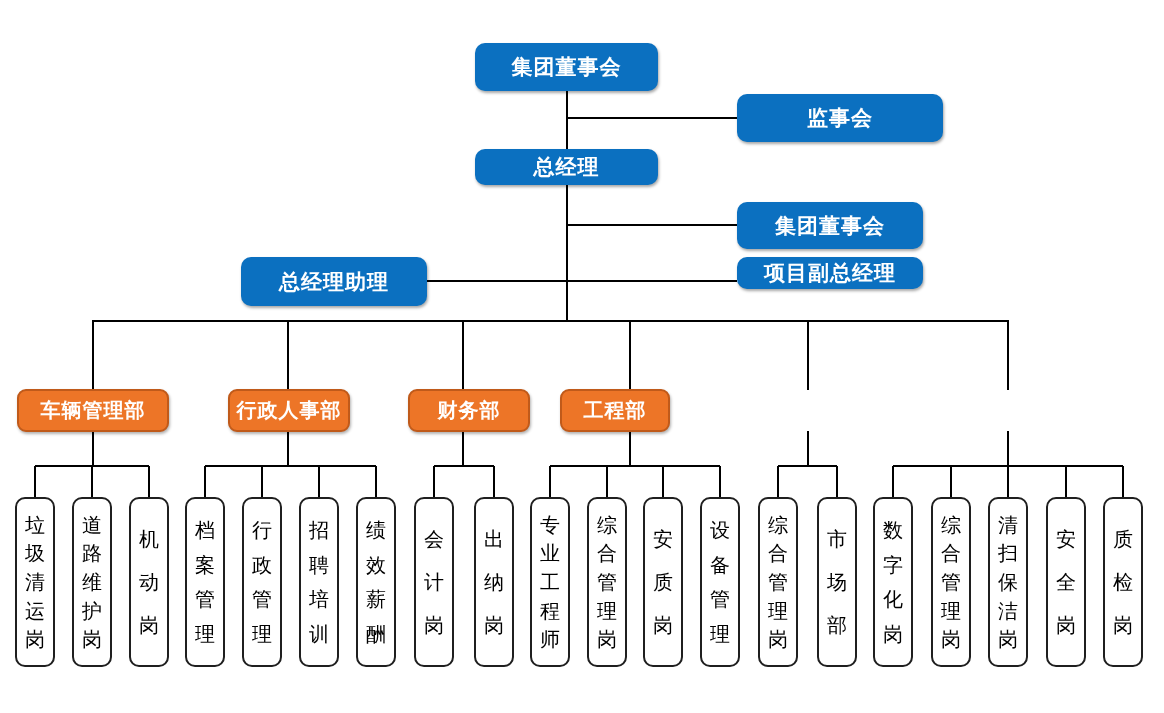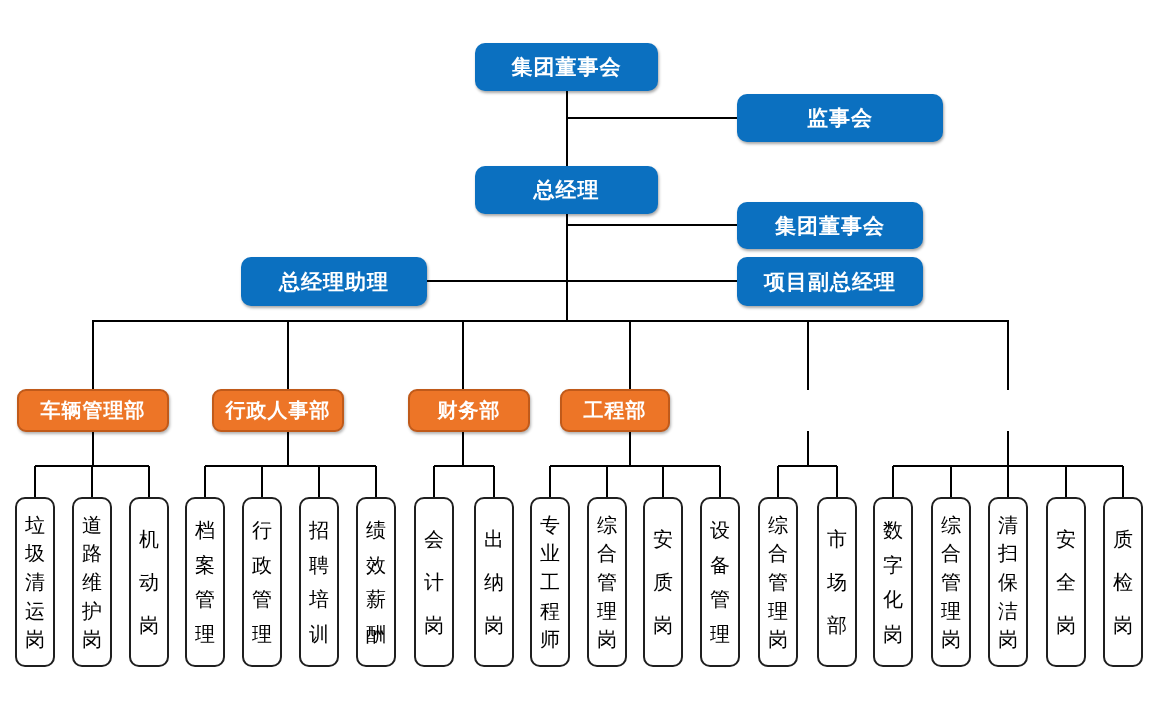"总经理" div.node { height: 48px -> 36px; top: 166px -> 149px }
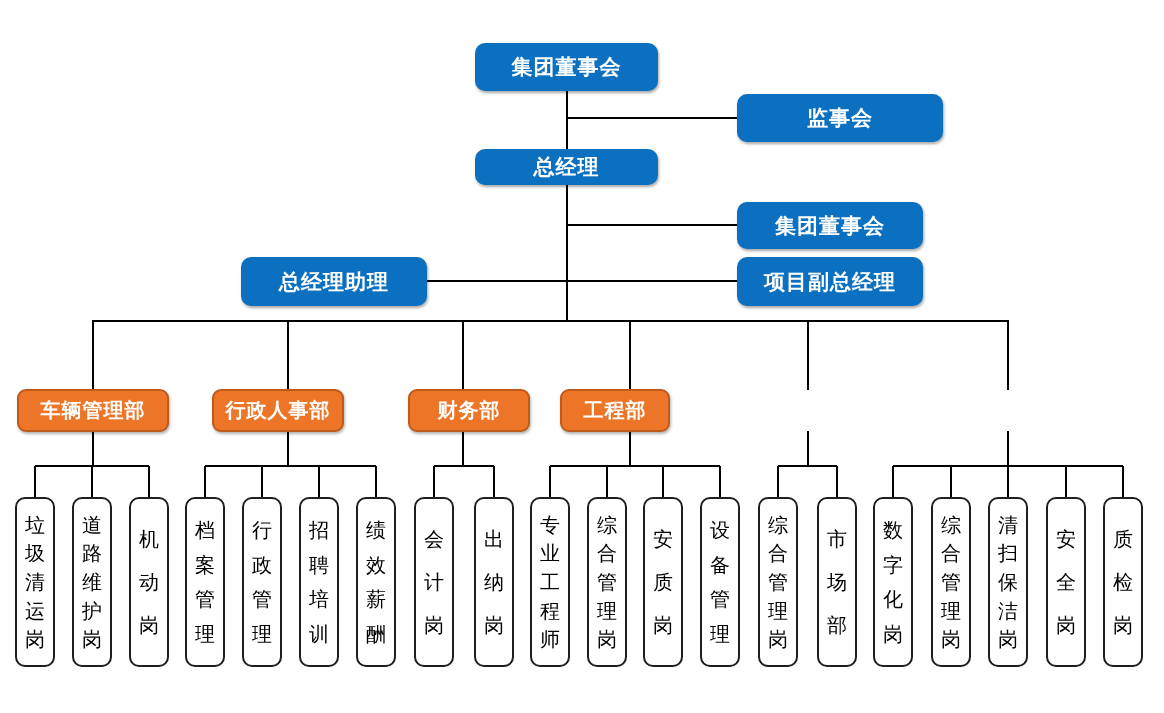"项目副总经理" div.node { height: 49px -> 32px }
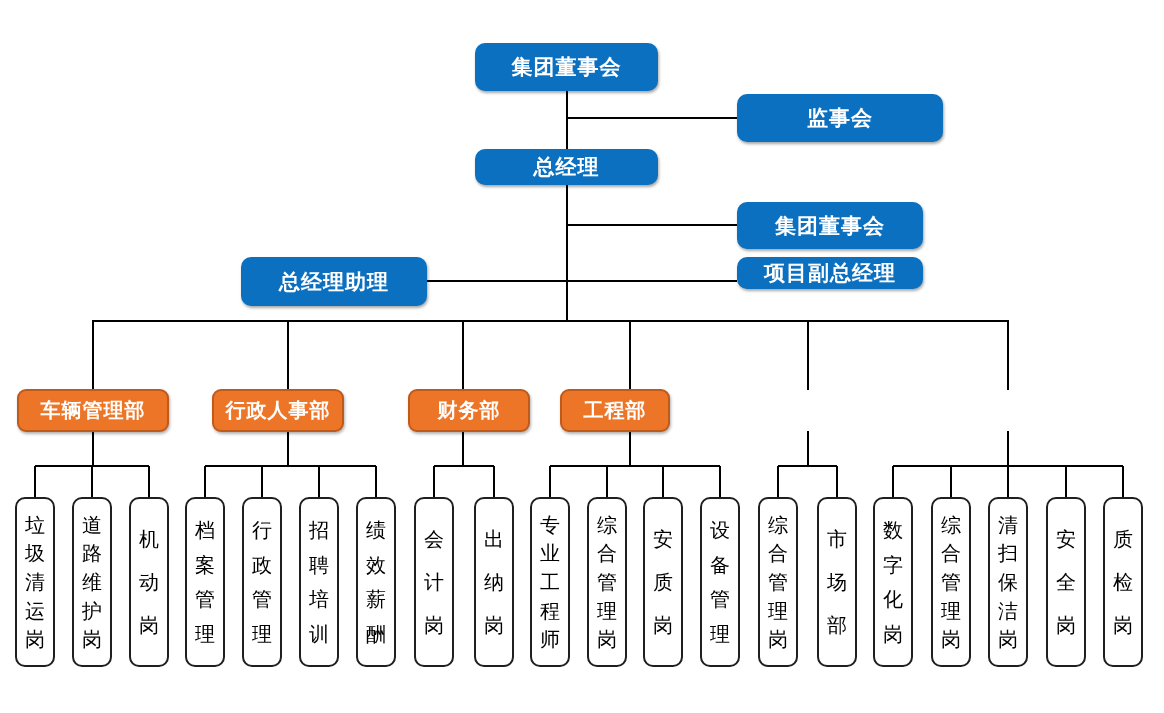"行政人事部" div.node { left: 212px -> 228px; width: 132px -> 122px }
